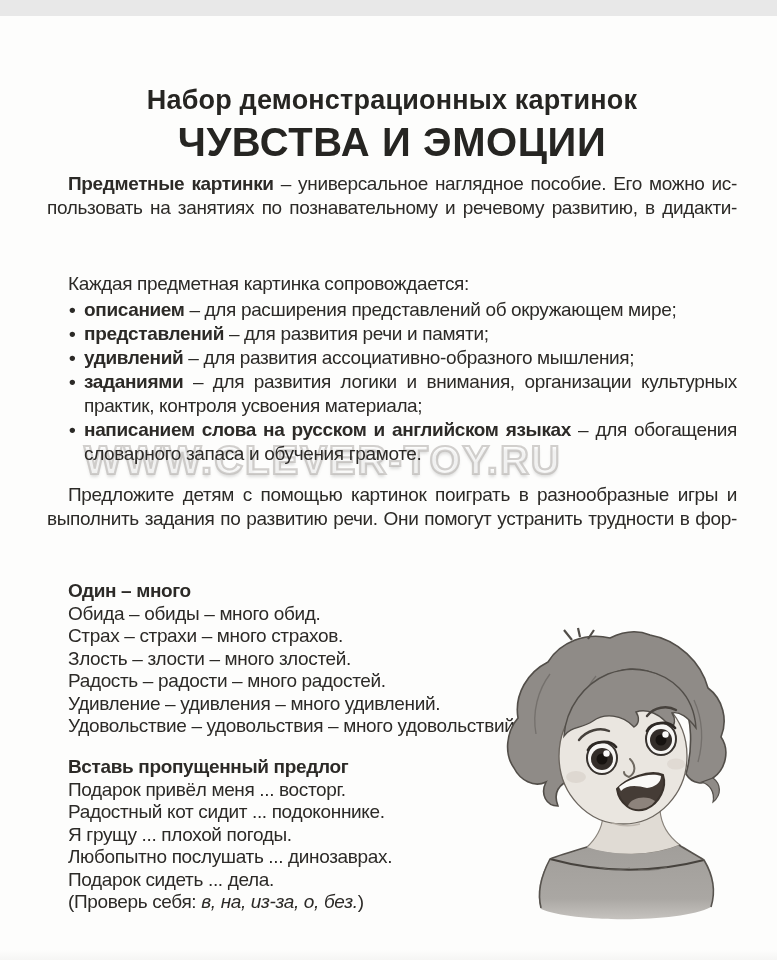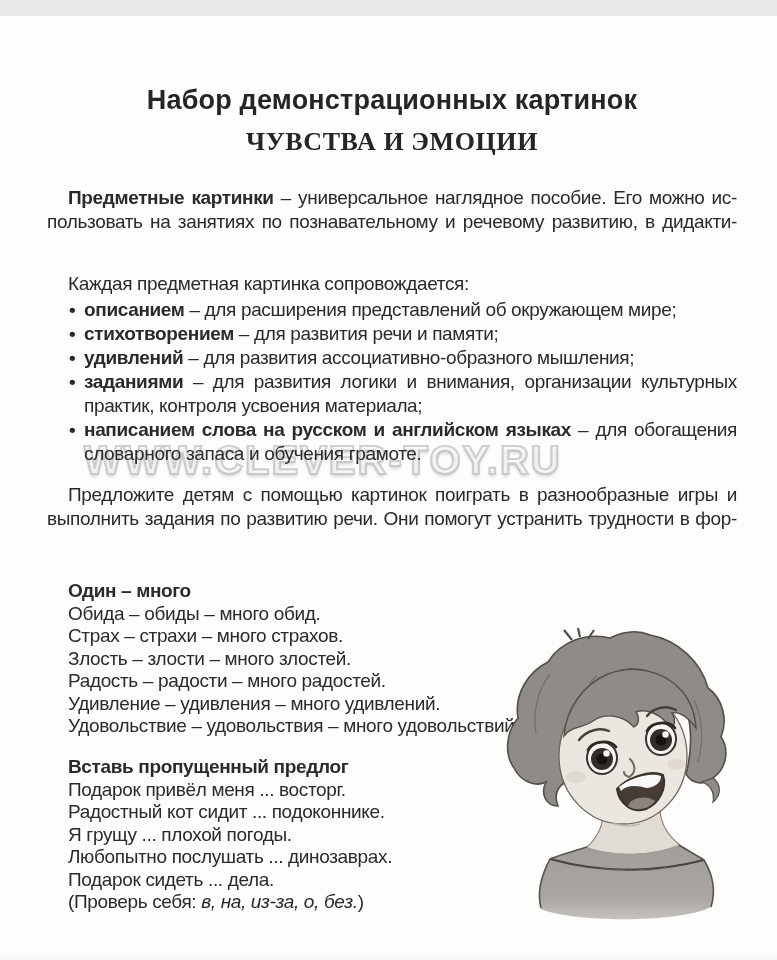"ЧУВСТВА И ЭМОЦИИ" .title-line2 { font-family: Liberation Serif, serif -> none; font-size: 26px -> 40px }
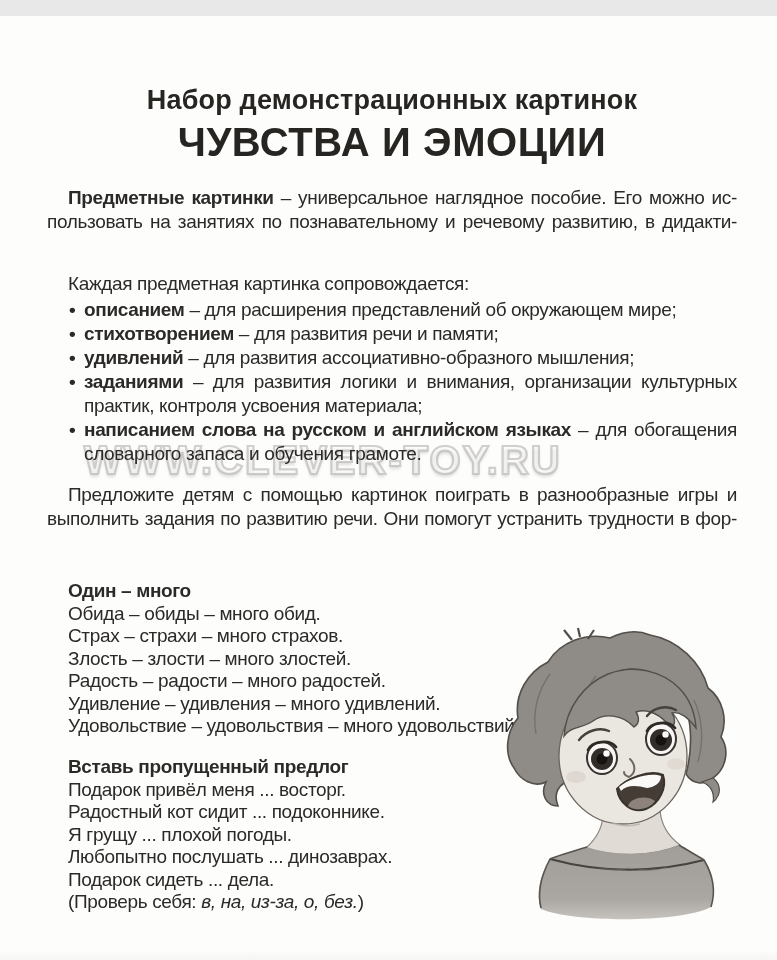"Предметные картинки – универсальное" div.abs { top: 170px -> 156px }
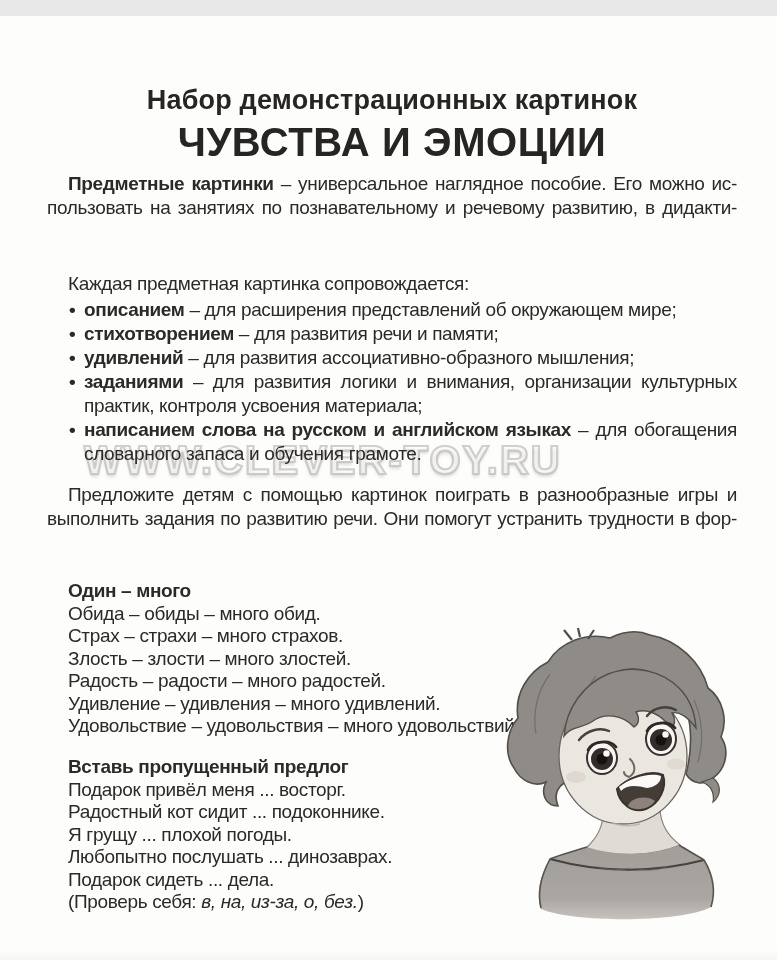"стихотворением" b { text: стихотворением -> представлений }
